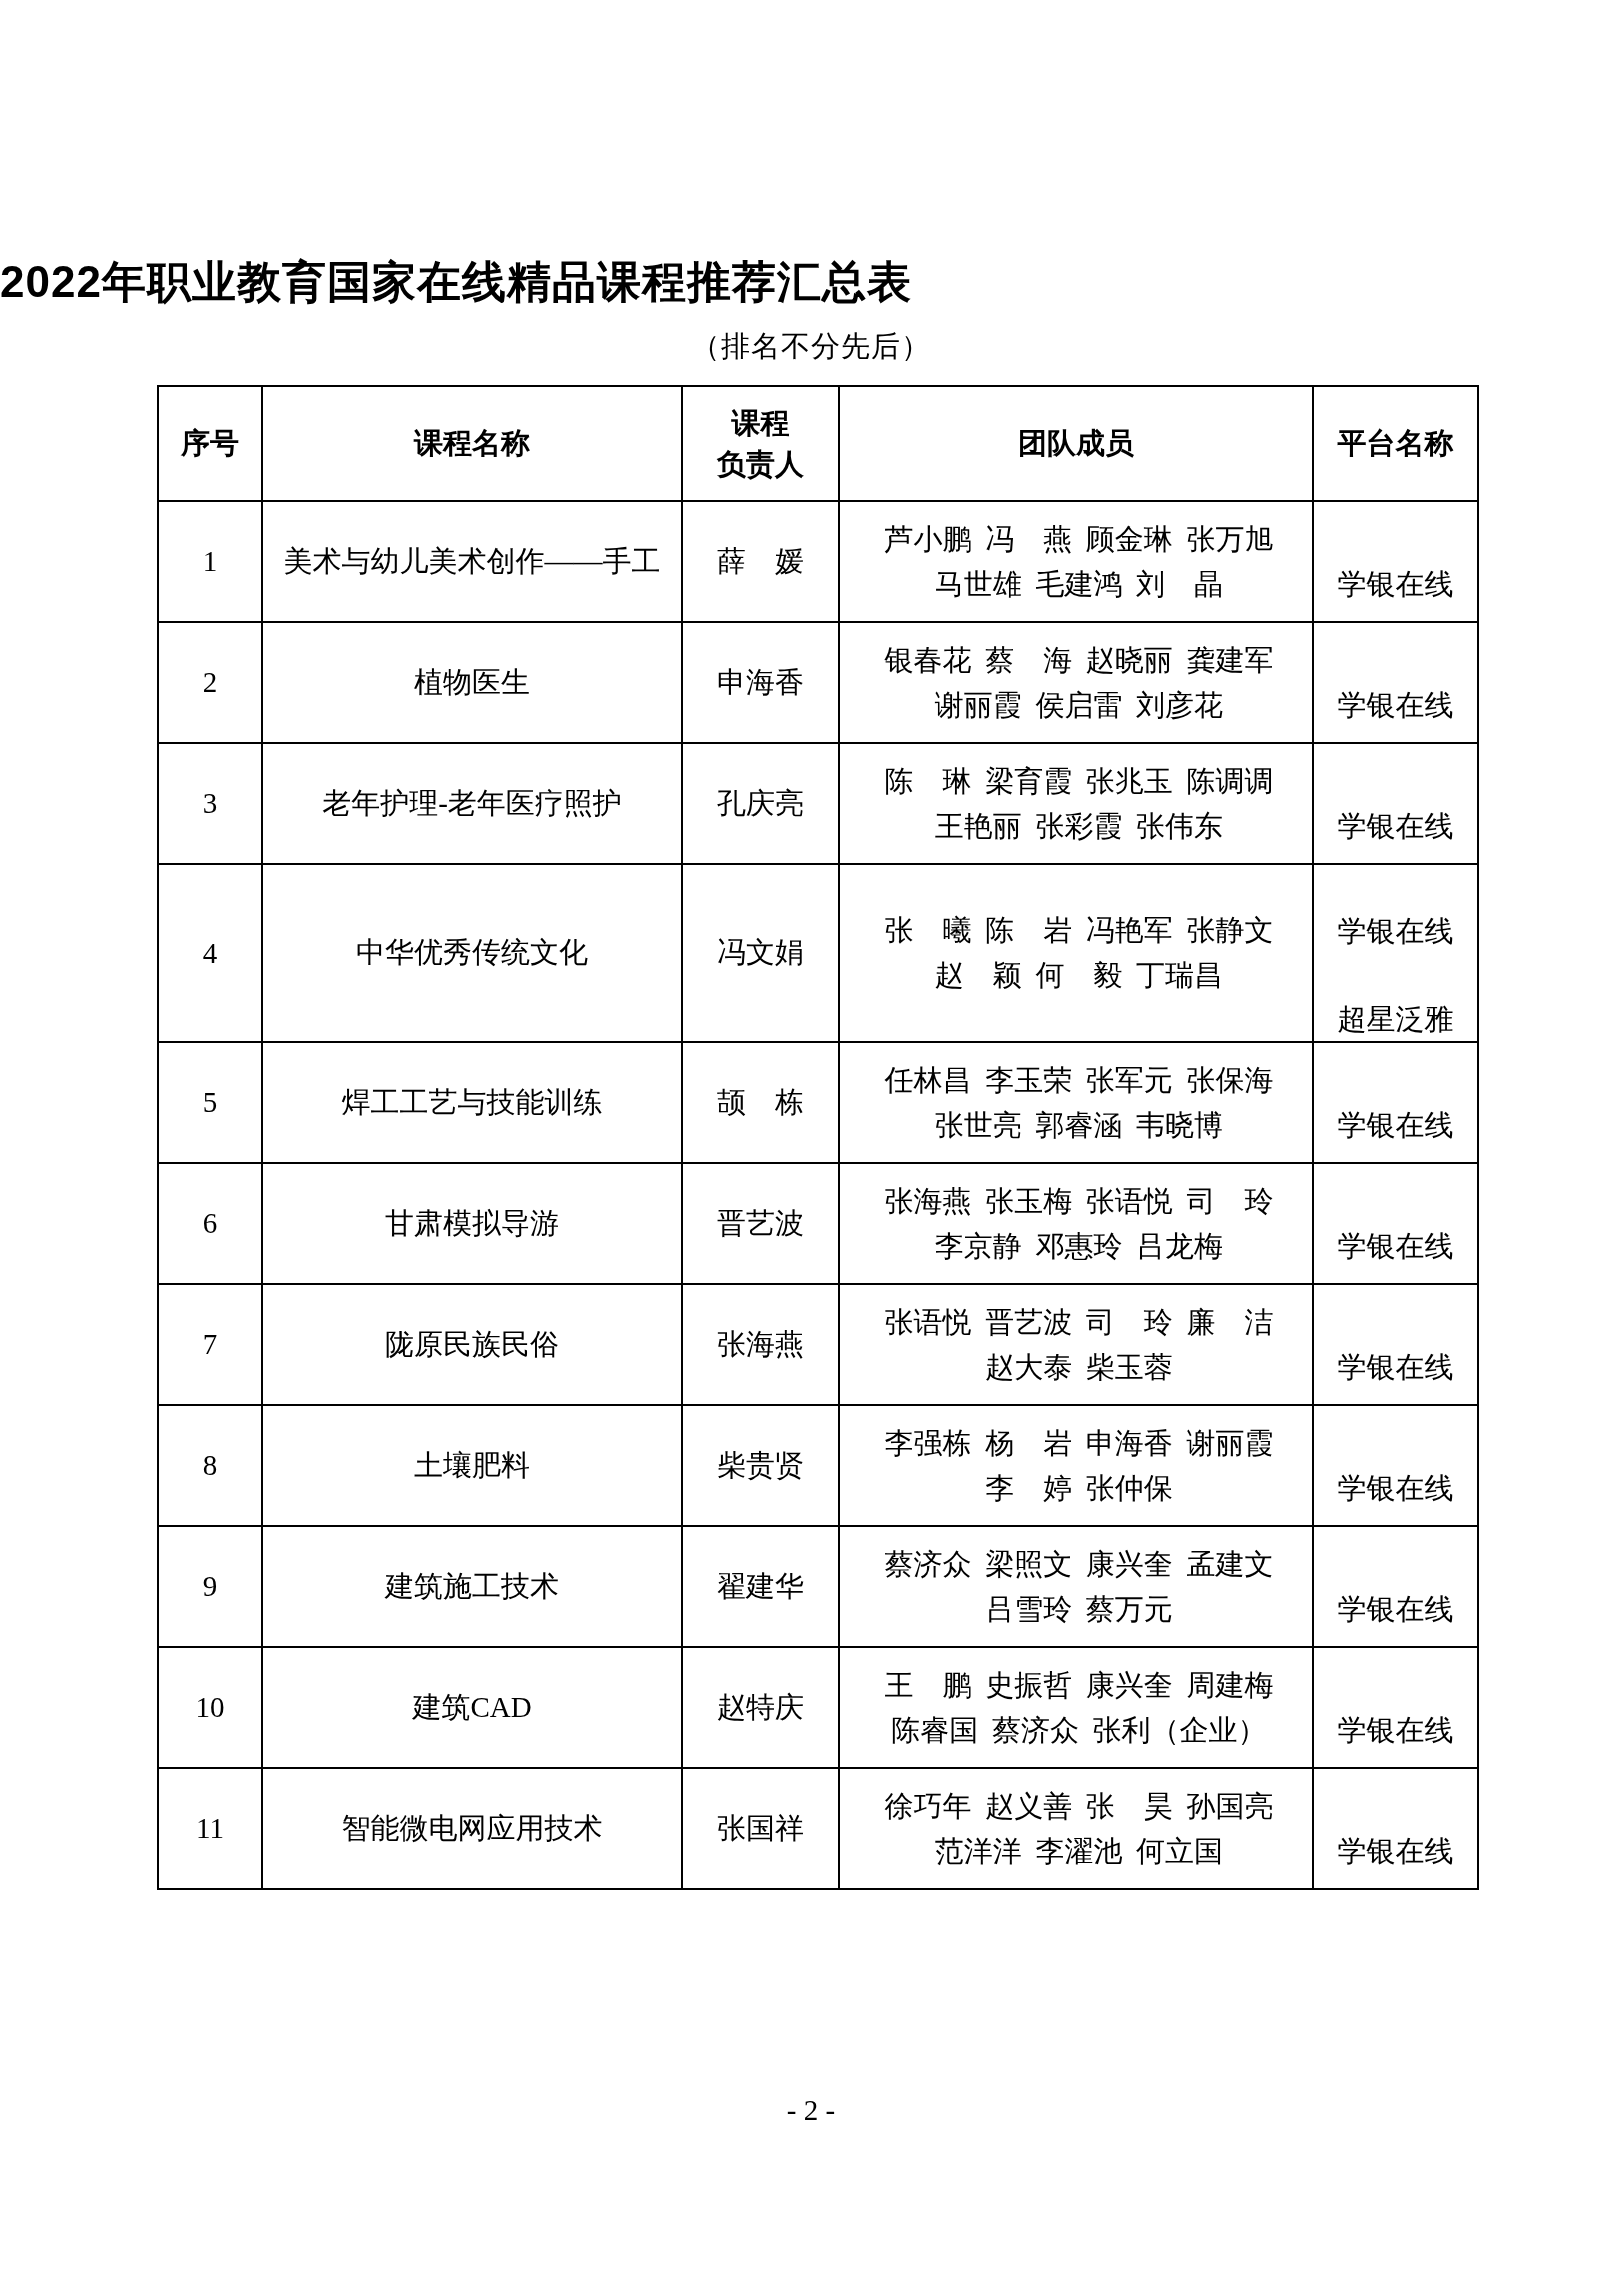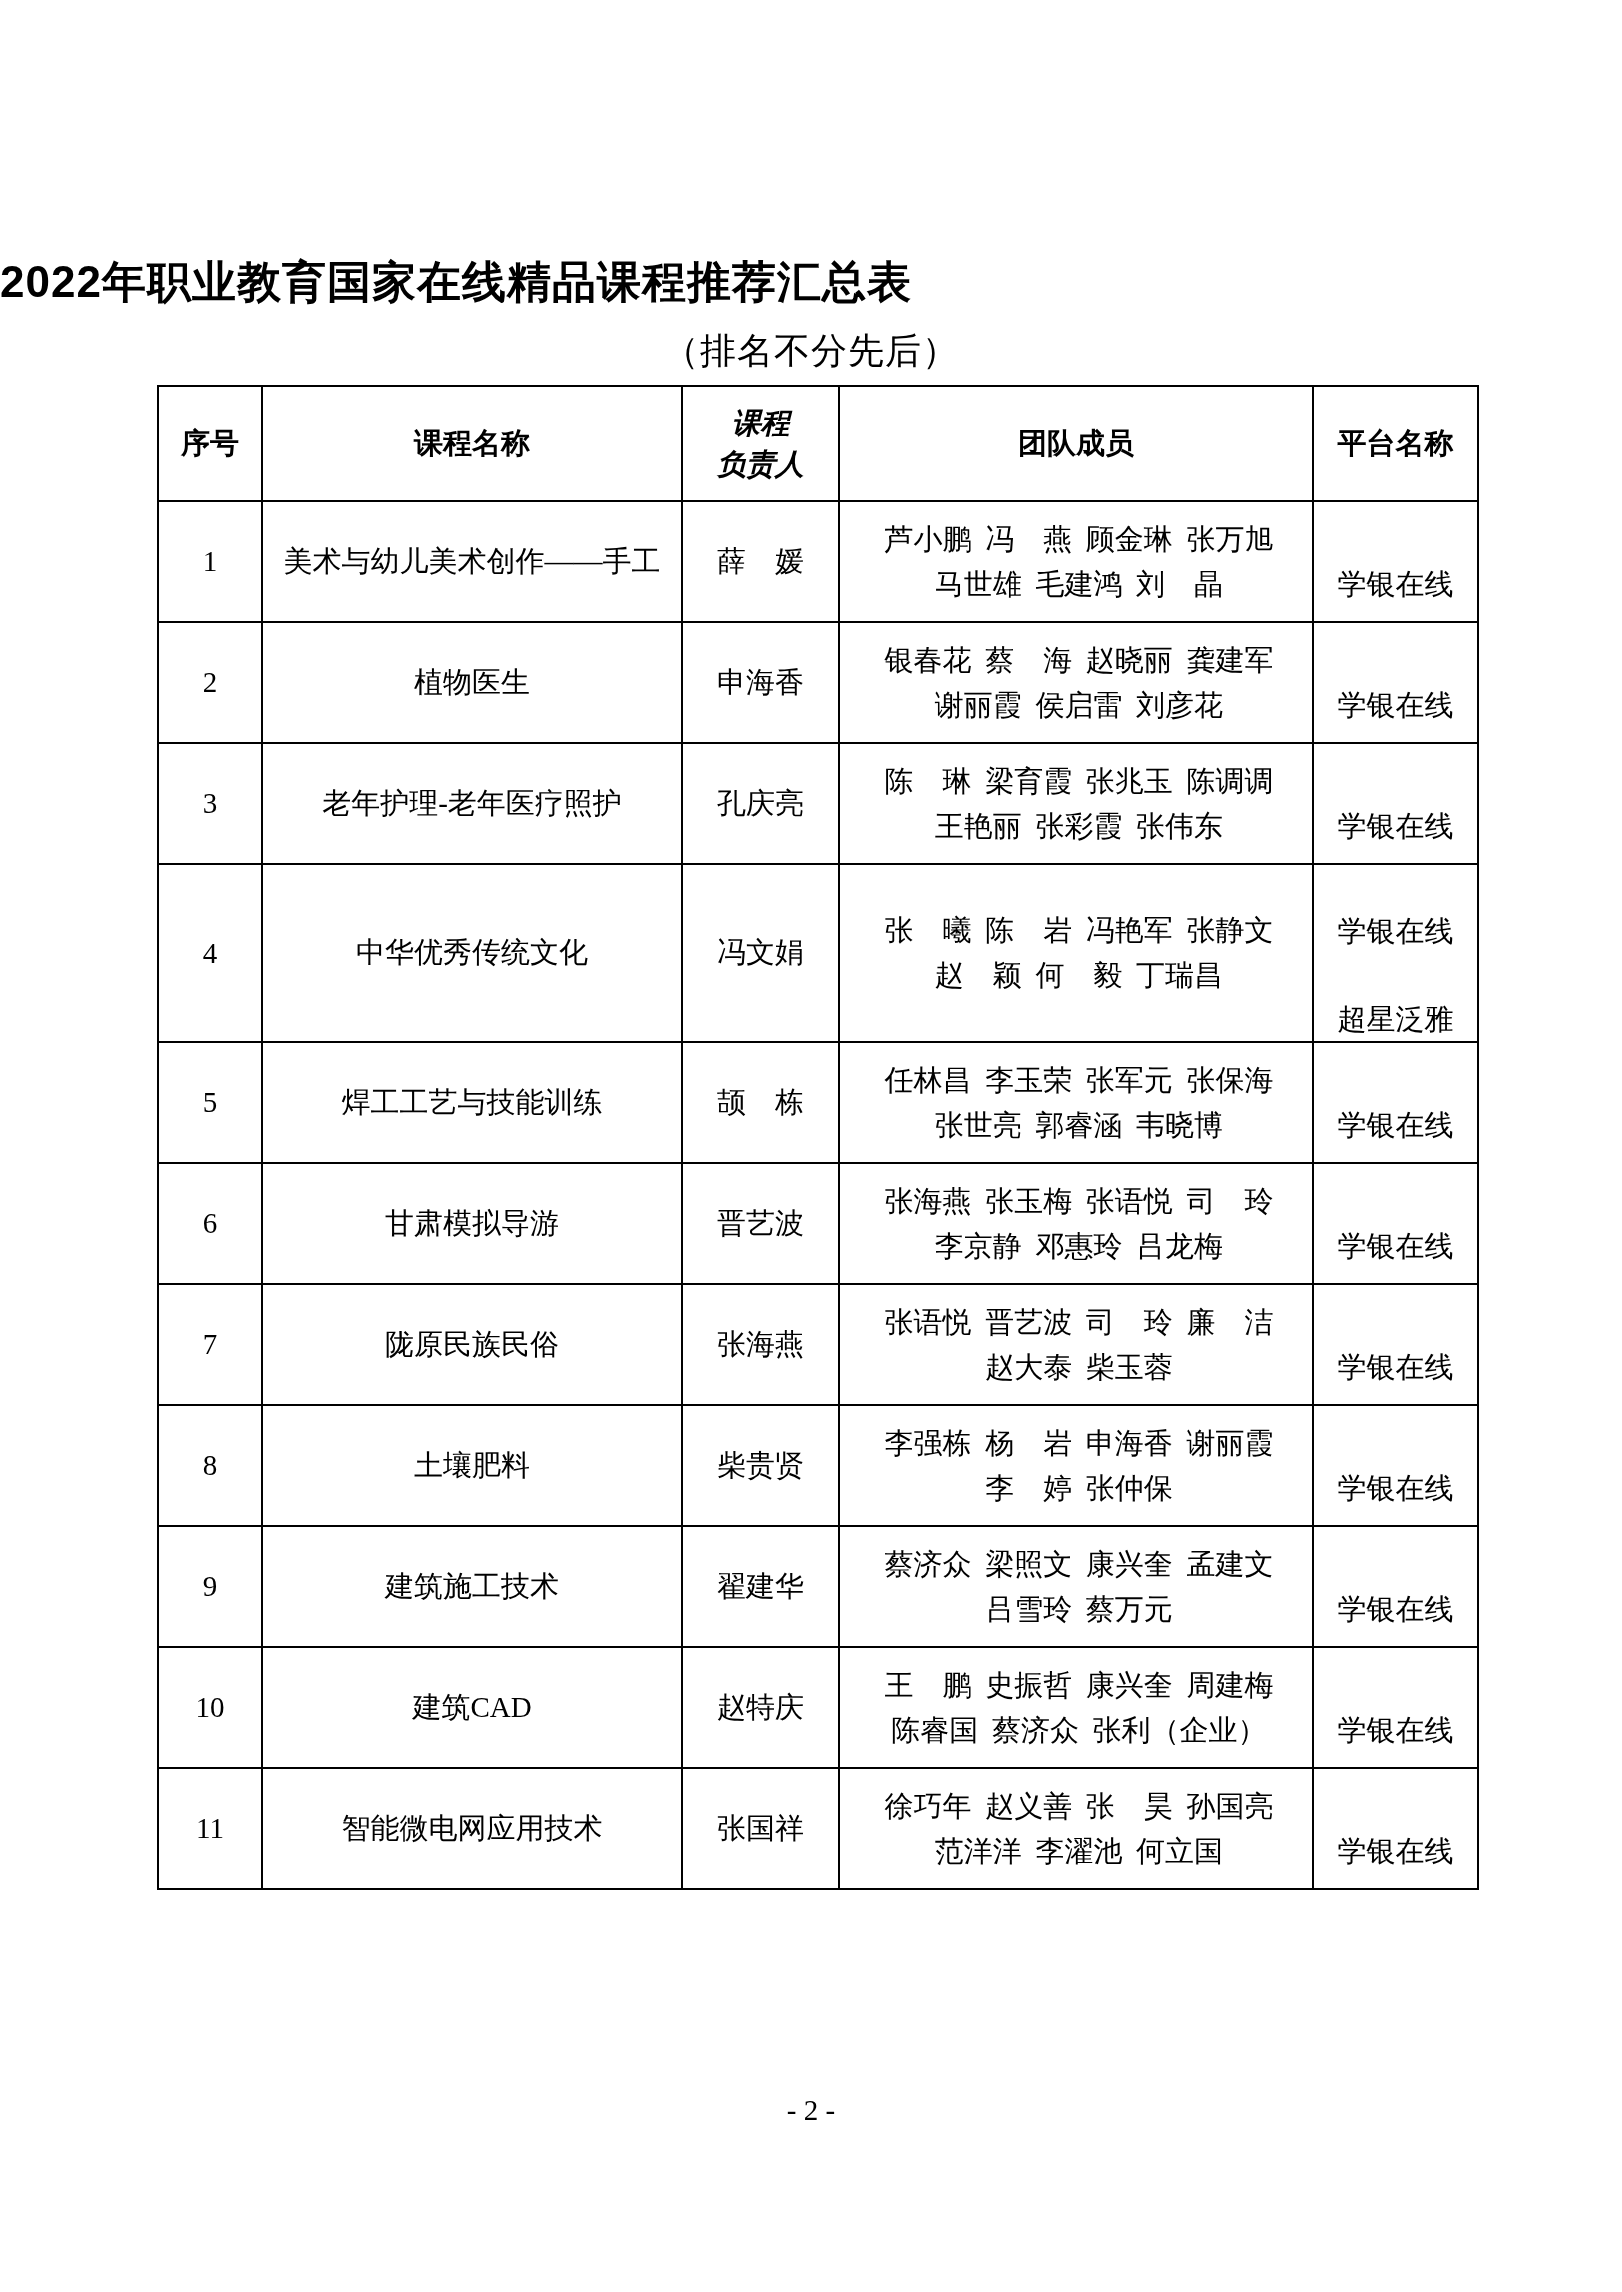"（排名不分先后）" .page-subtitle { font-size: 36px -> 29px }
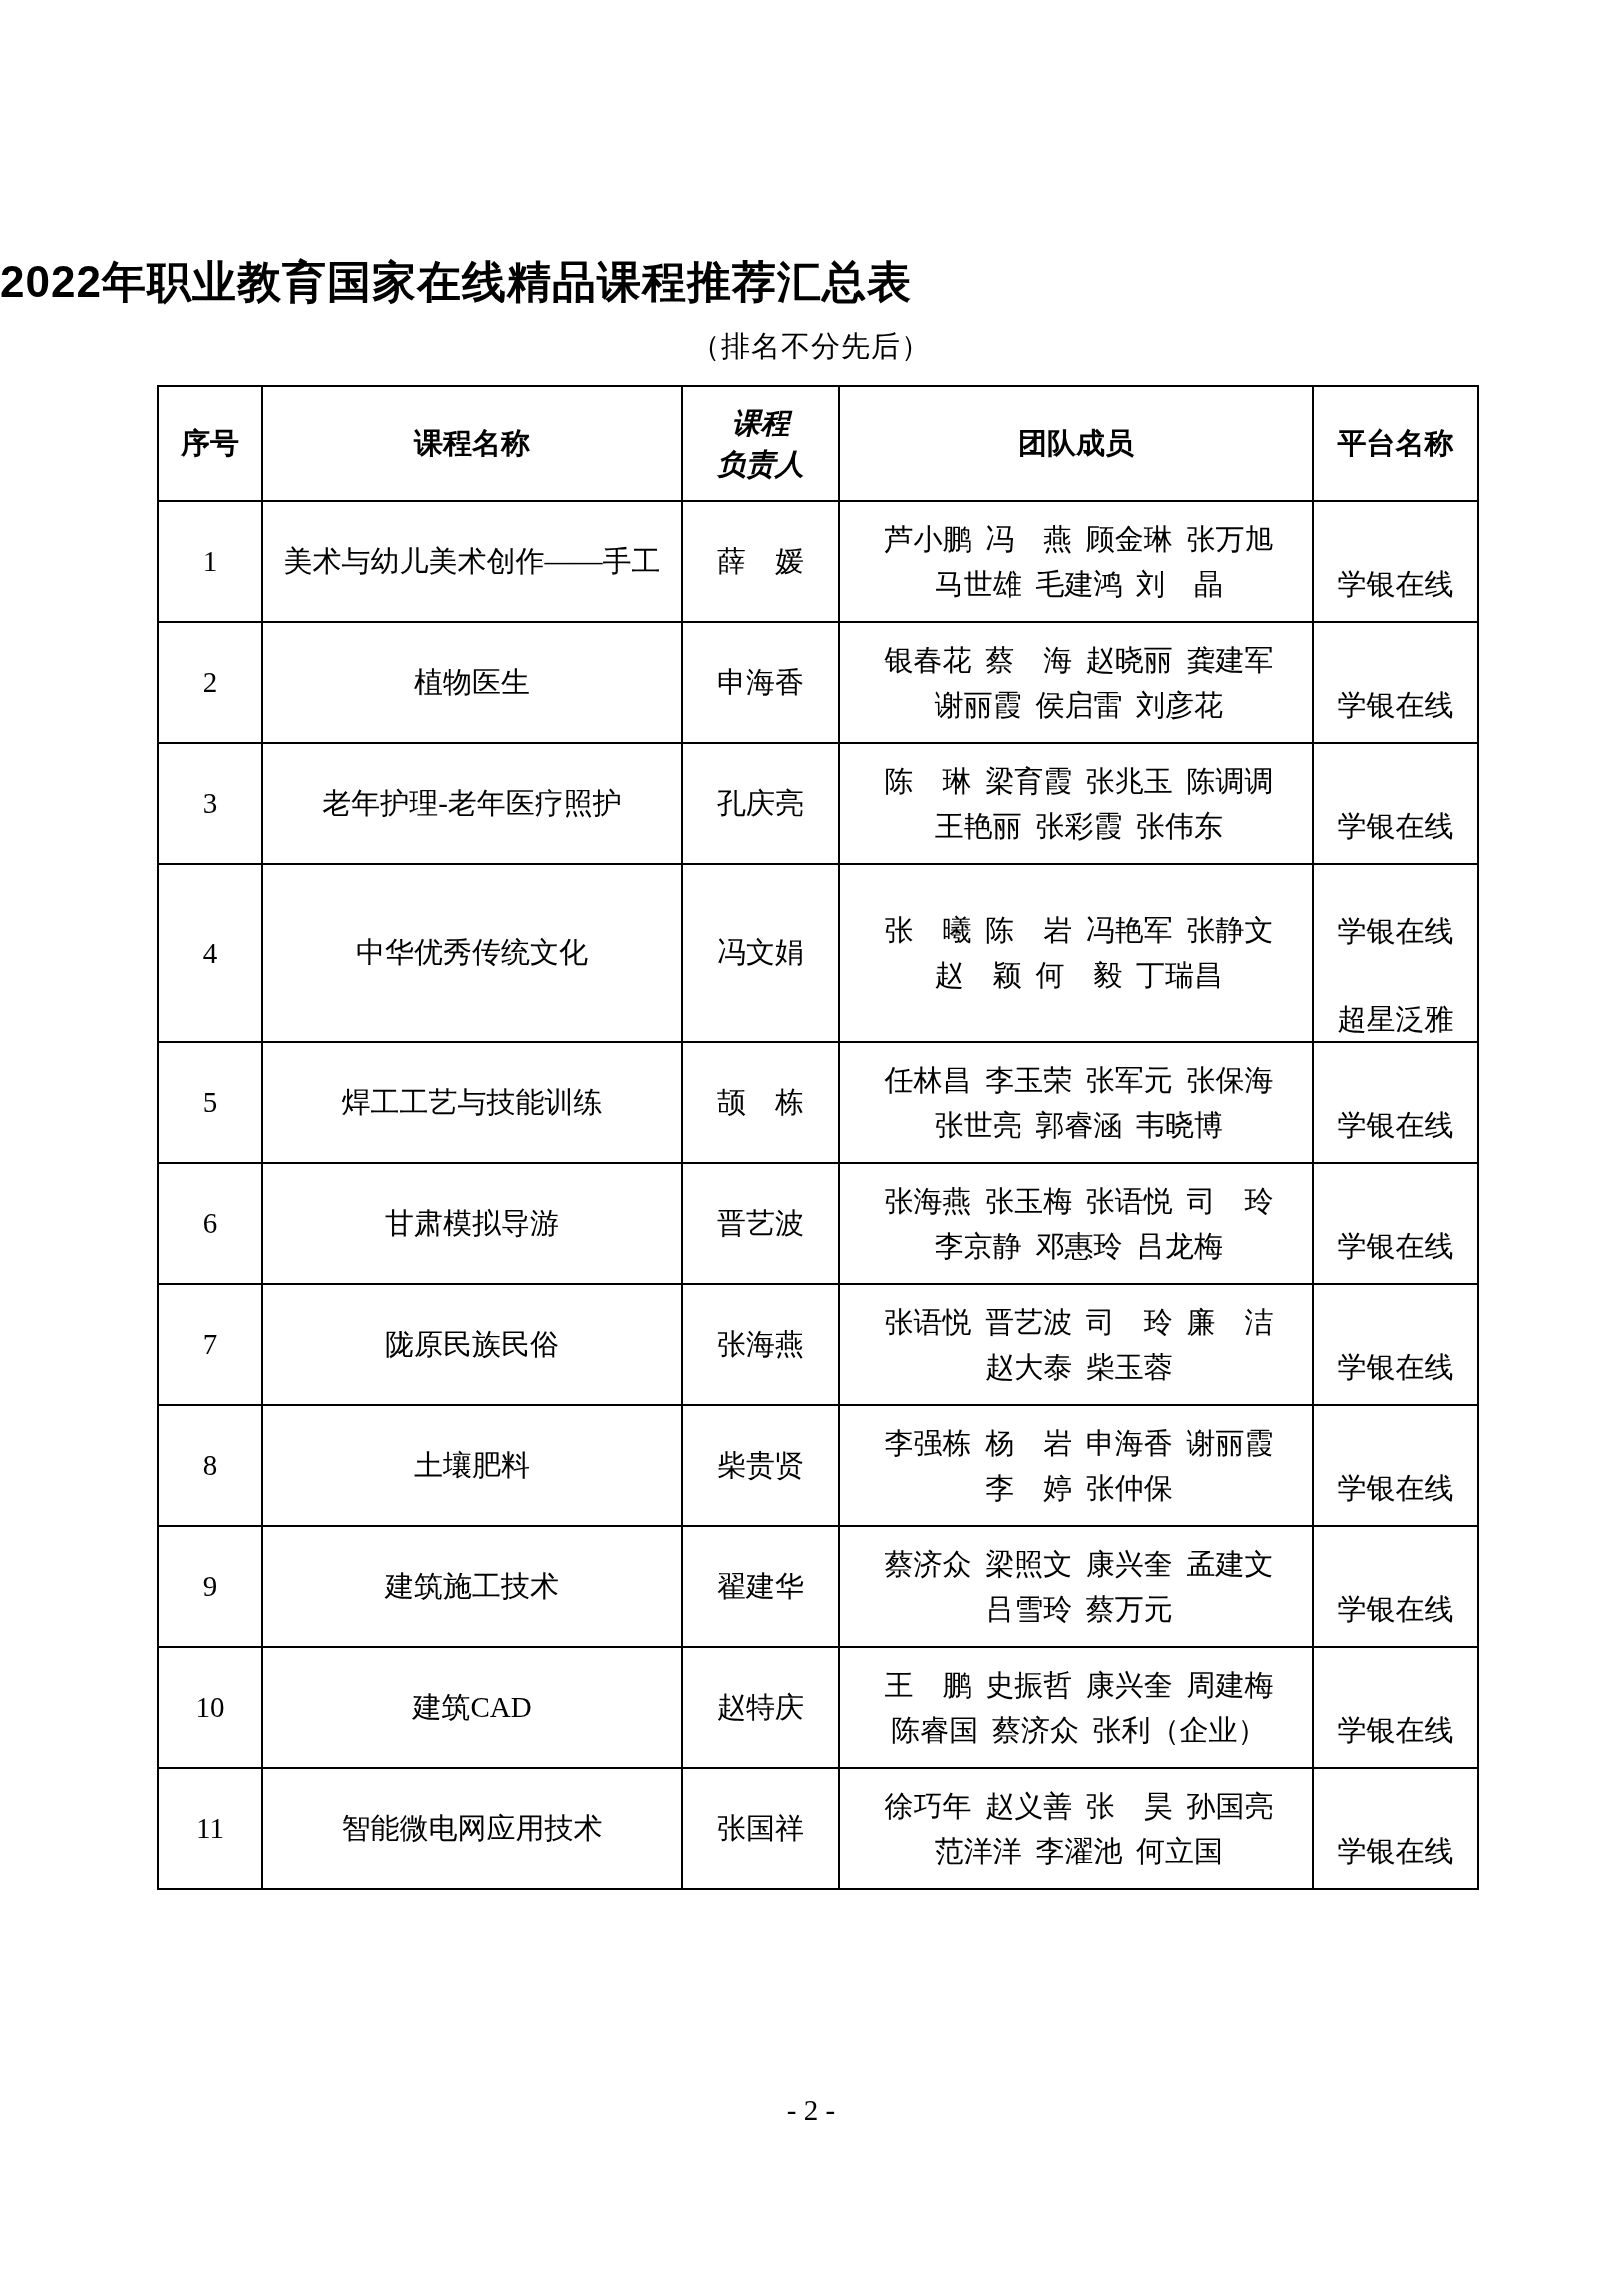"课程" .course-table th .ln { font-style: italic -> none }
